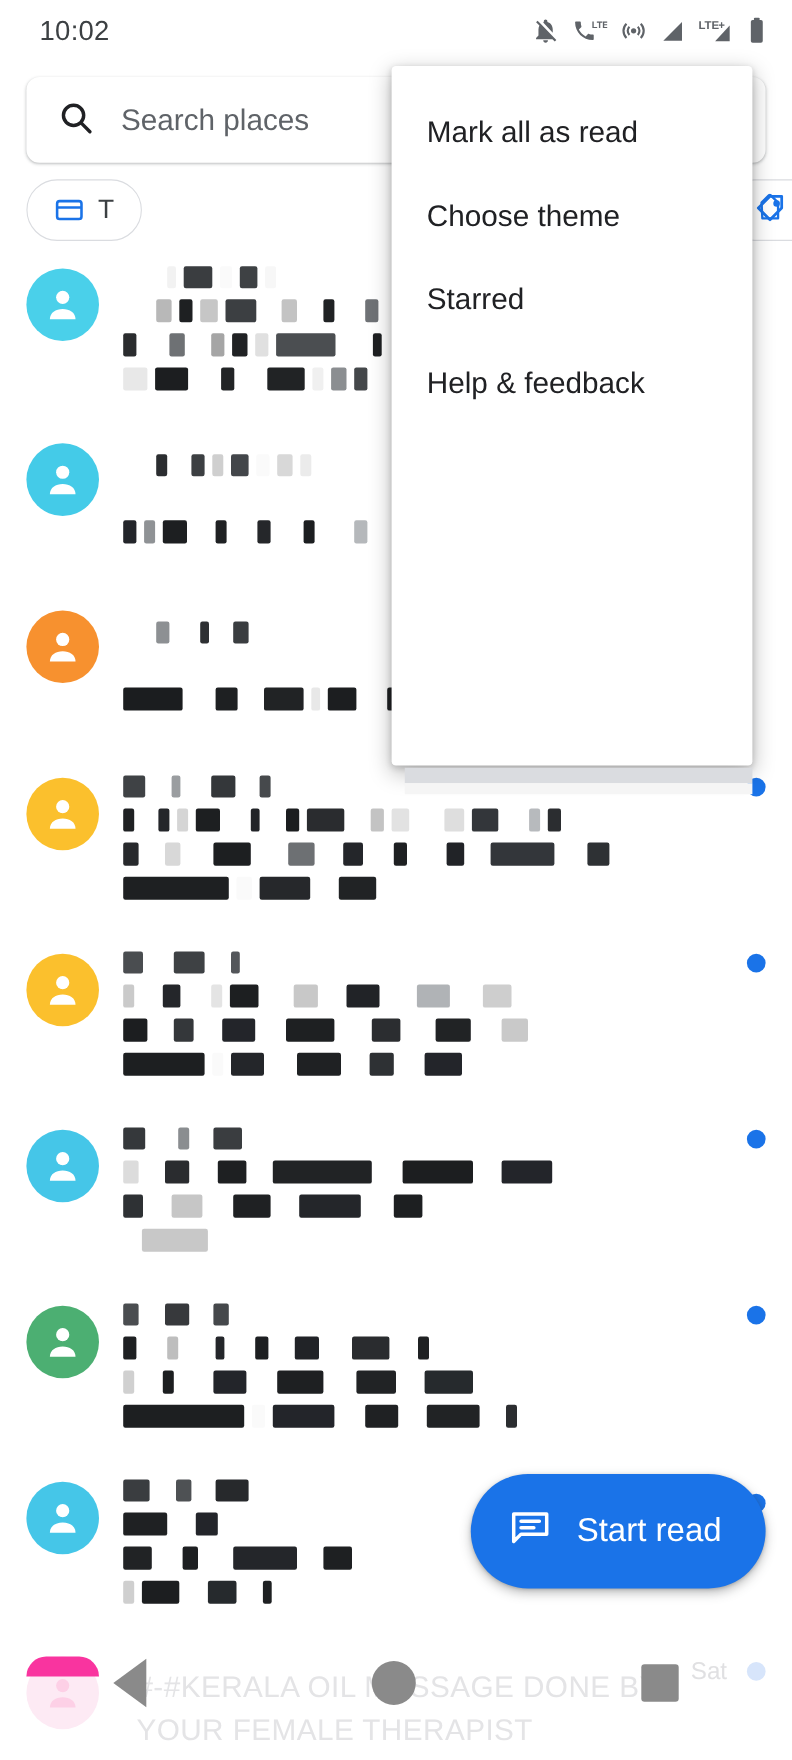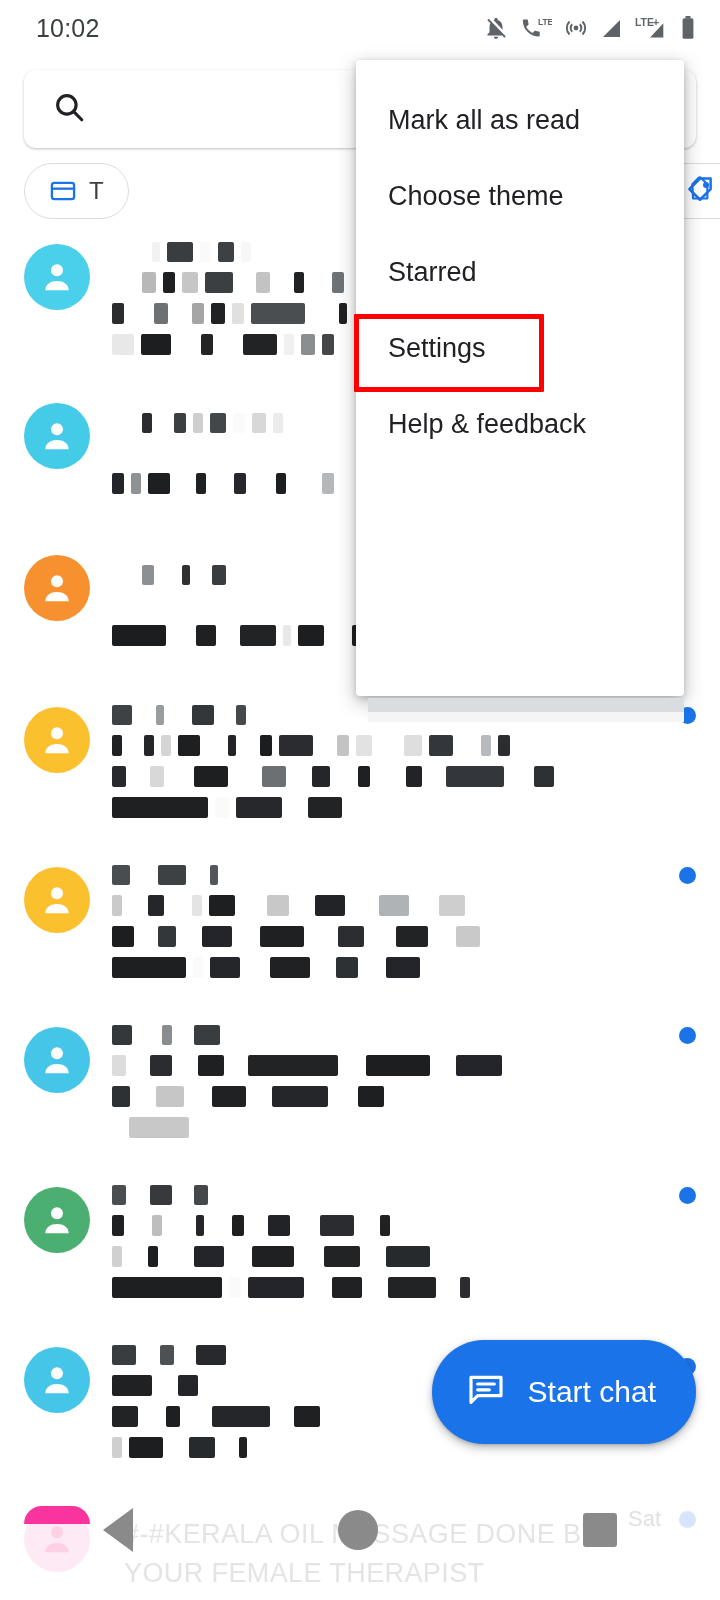"Search places" span.search-ph { html: none -> <span>Search places</span> }
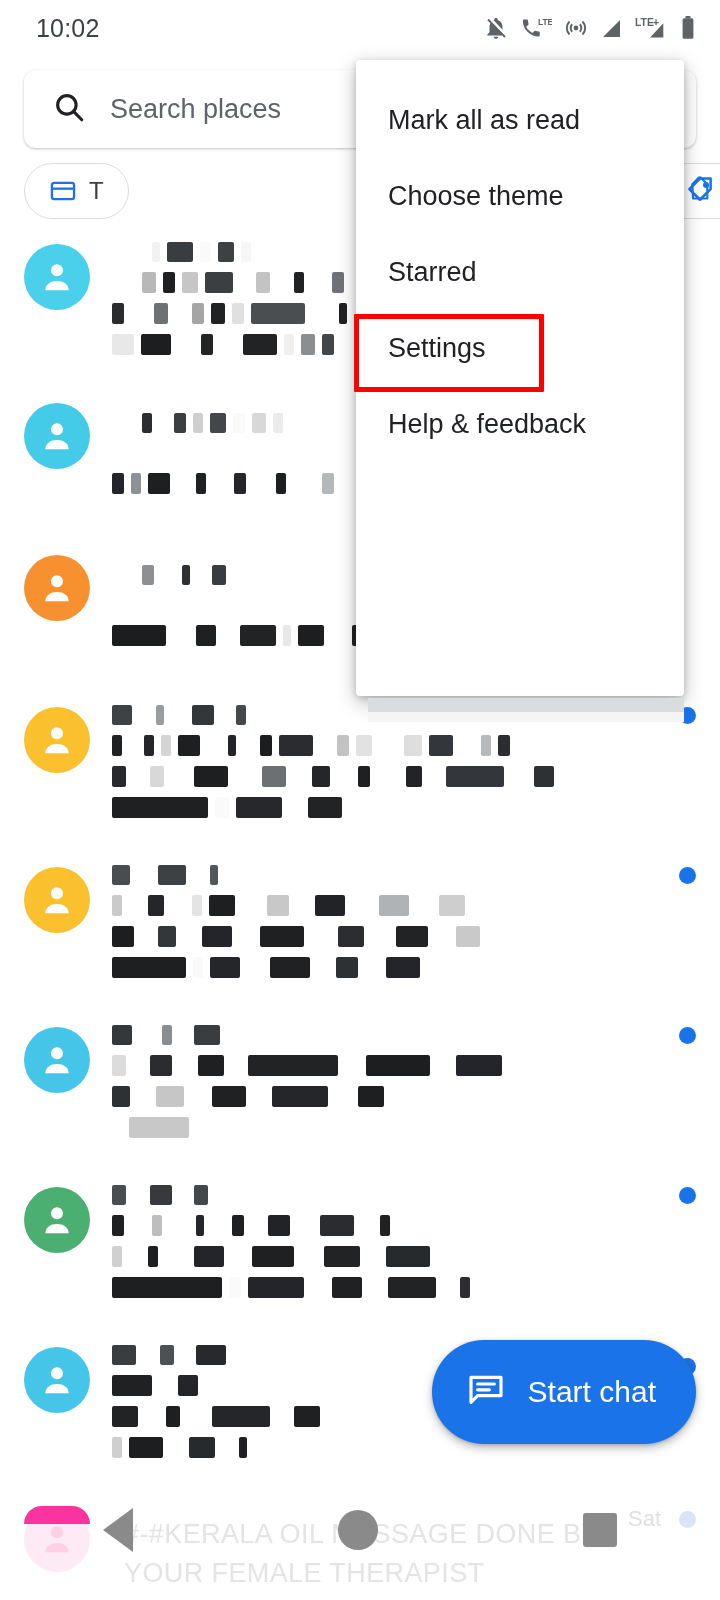"Settings" div.menu-item { html: <div> <span>Settings</span> </div> -> none }
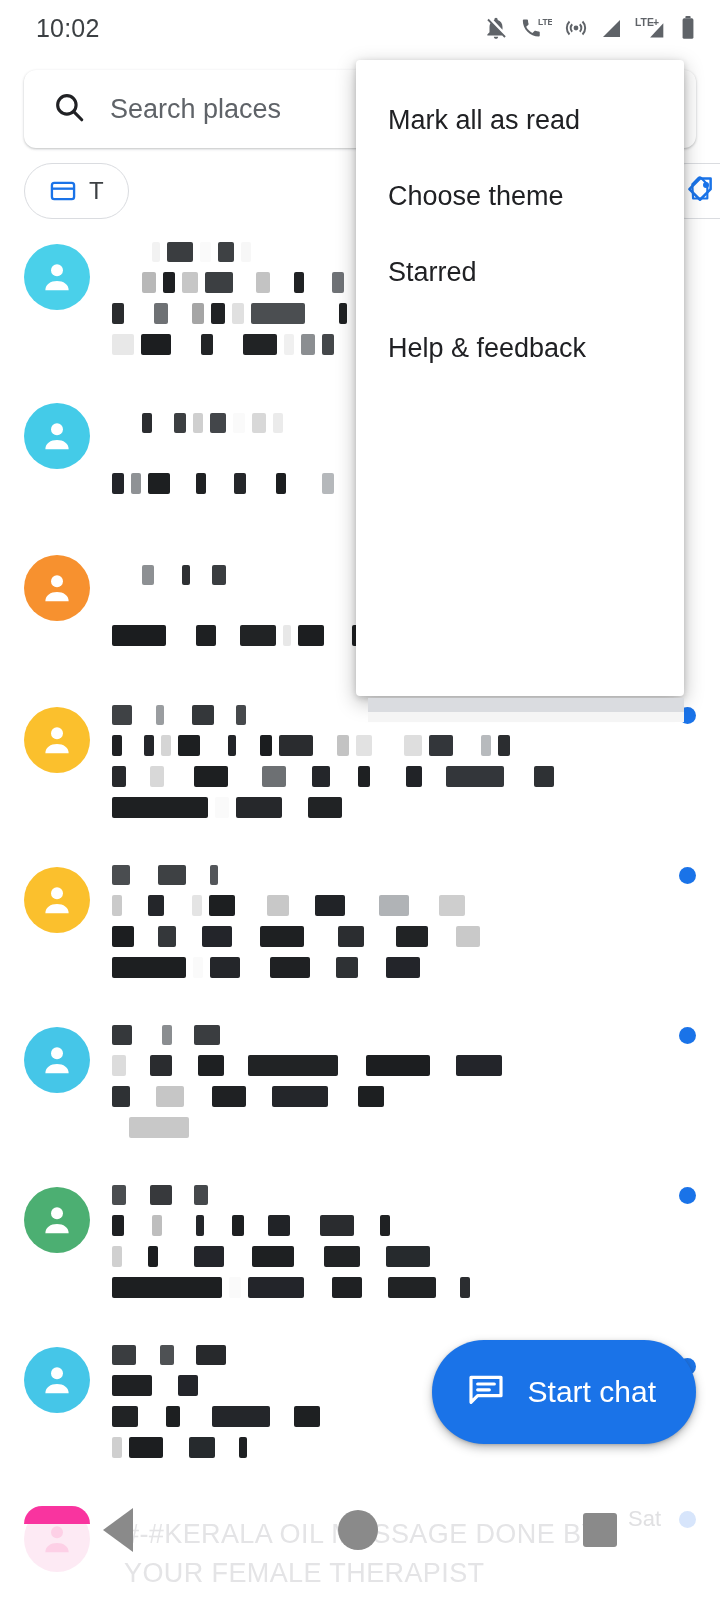"Start chat" span { text: chat -> read }
